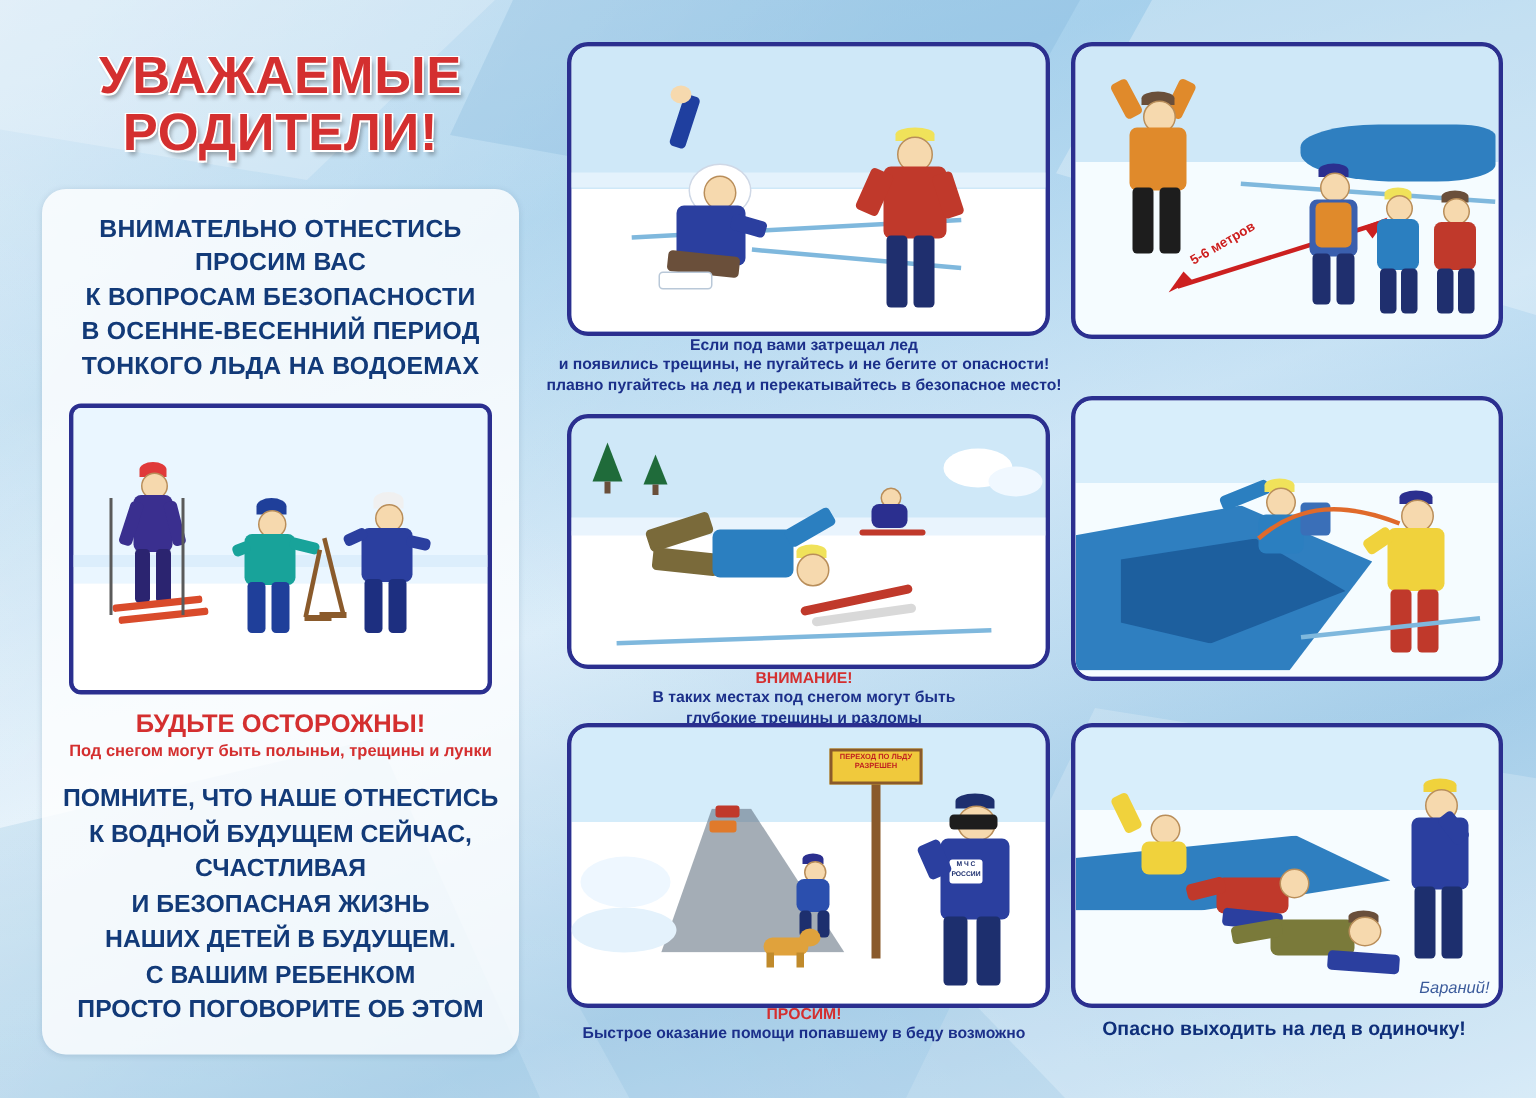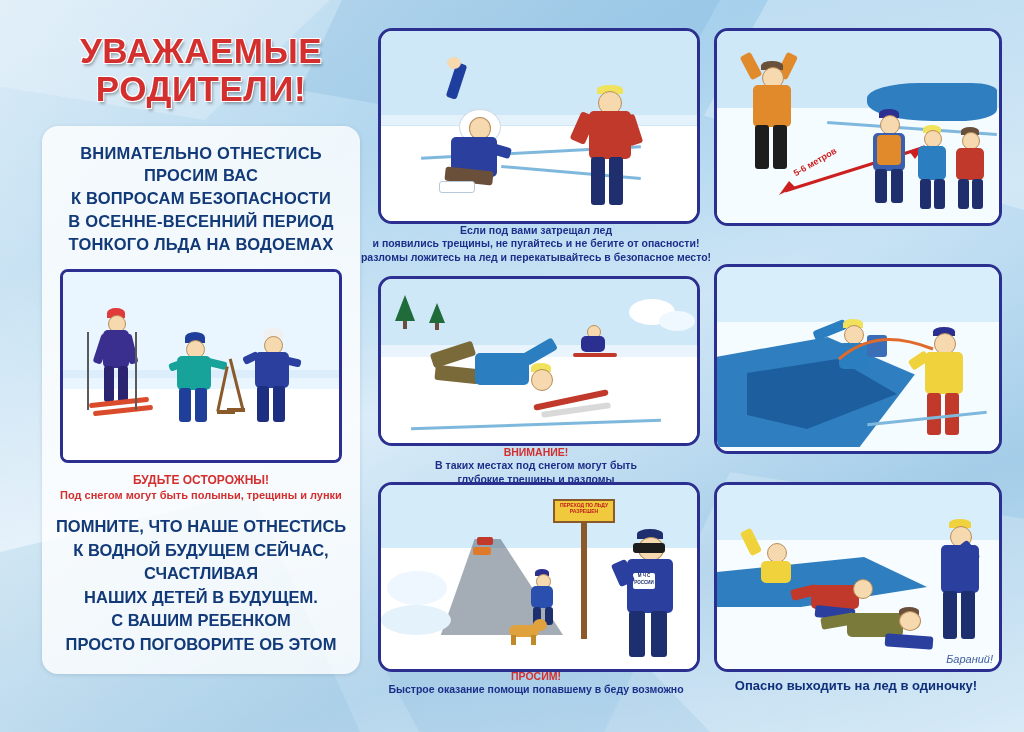"УВАЖАЕМЫЕ" .left-col { left: 42px -> 28px }
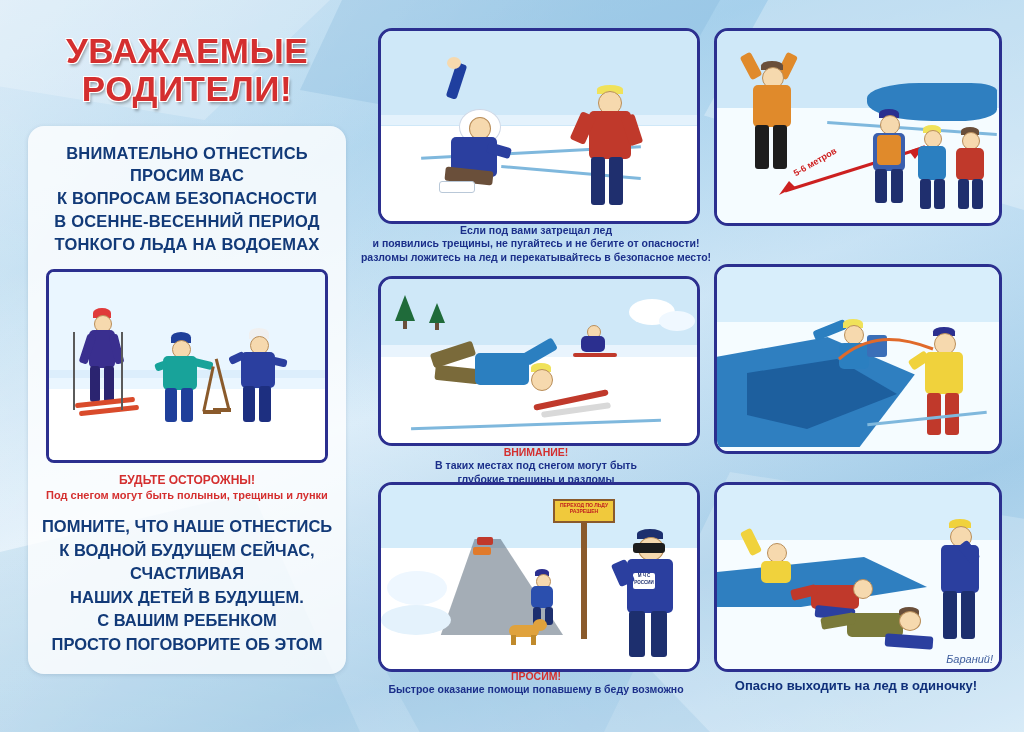"разломы ложитесь на лед и" div { text: разломы ложитесь -> плавно пугайтесь }
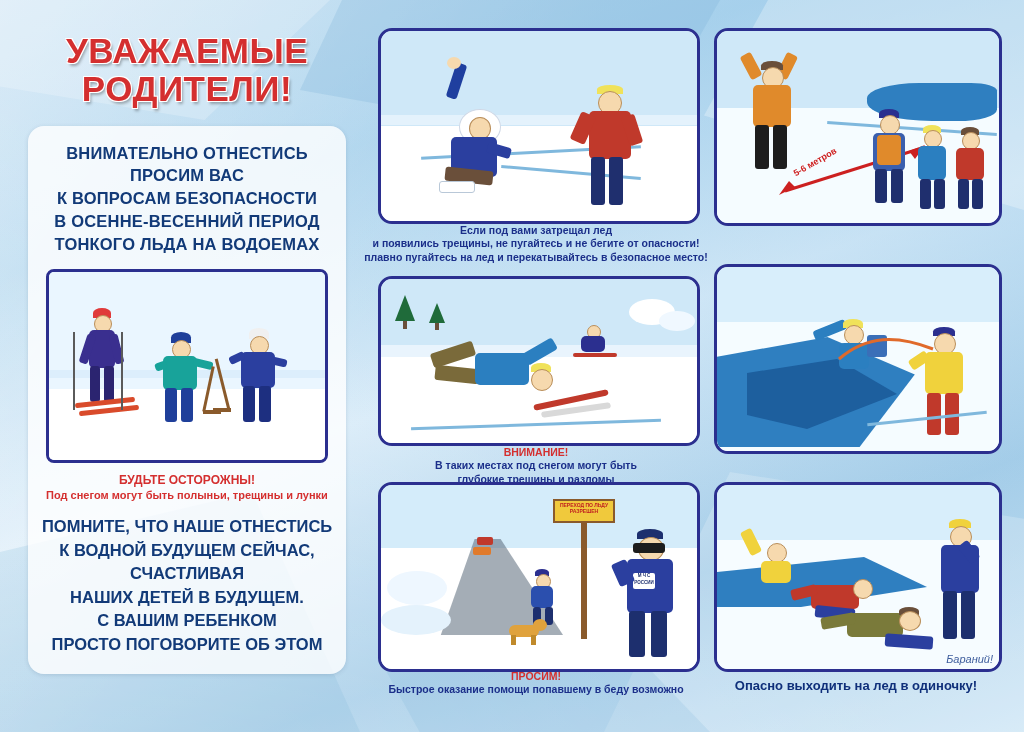"БУДЬТЕ ОСТОРОЖНЫ!" .caution-title { font-size: 12px -> 17px }
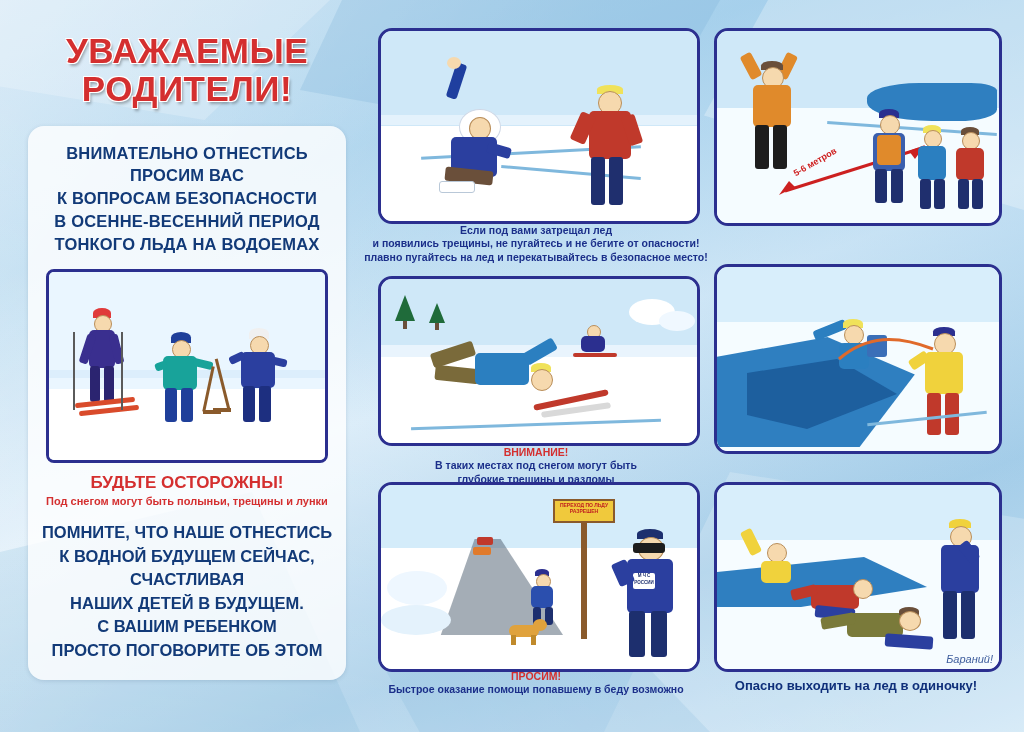"И БЕЗОПАСНАЯ ЖИЗНЬ" div { html: none -> <div>И БЕЗОПАСНАЯ ЖИЗНЬ</div> }
